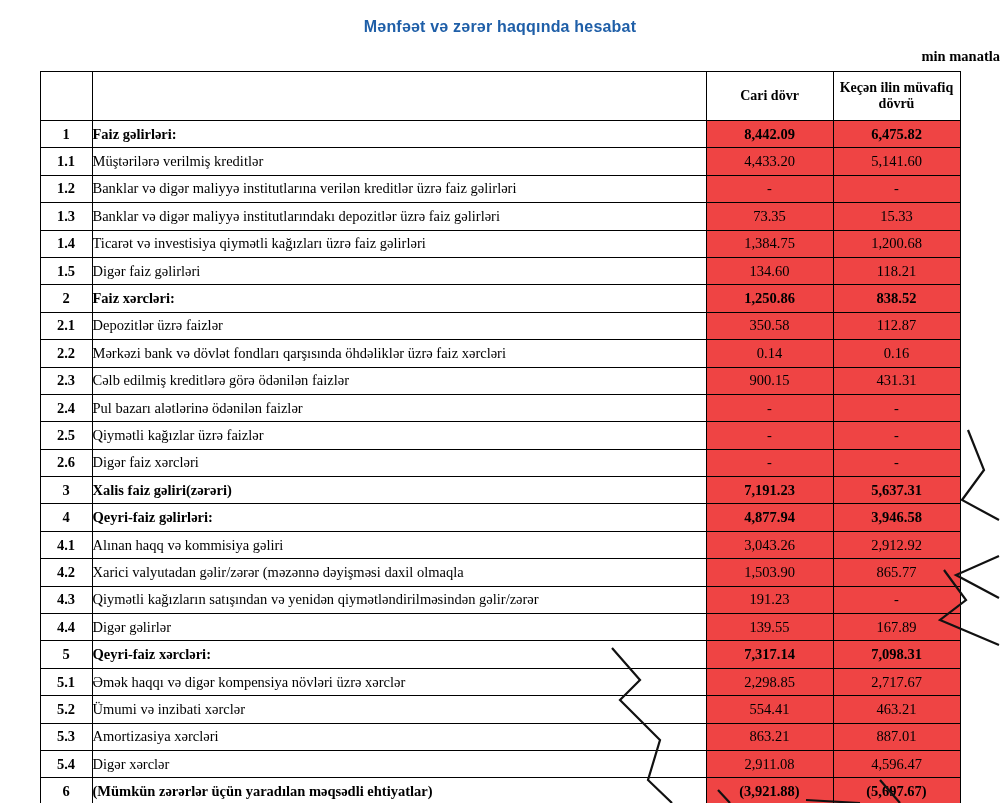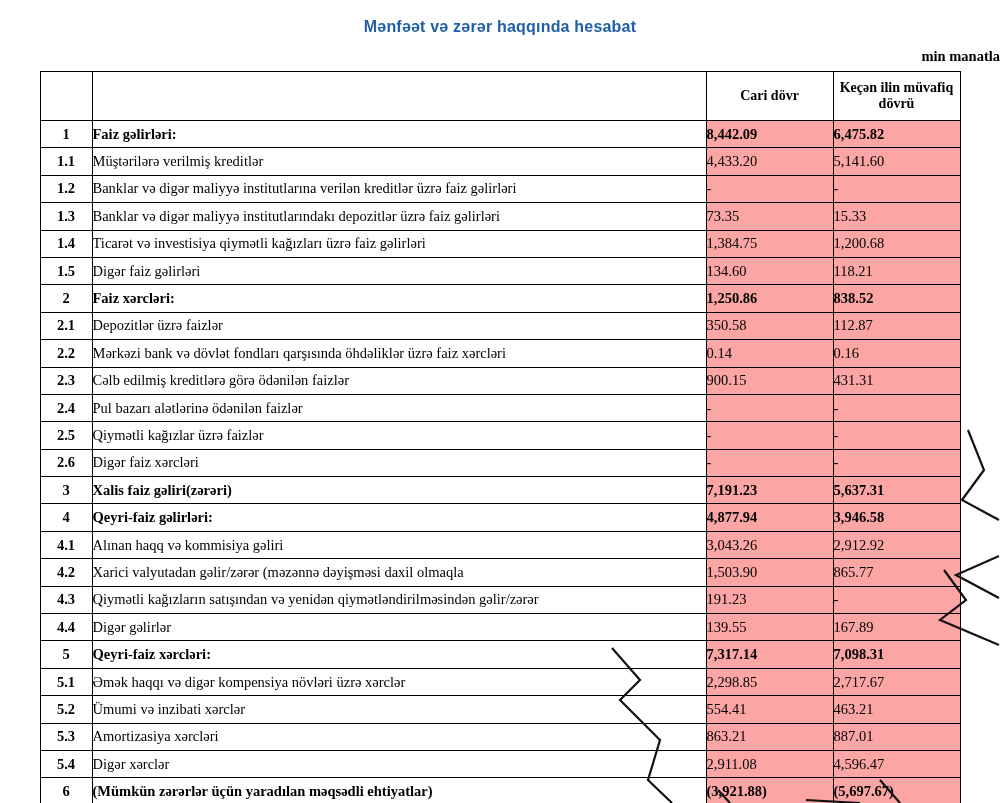"8,442.09" td.val { background: #fca5a5 -> #ef4444; text-align: left -> center }
